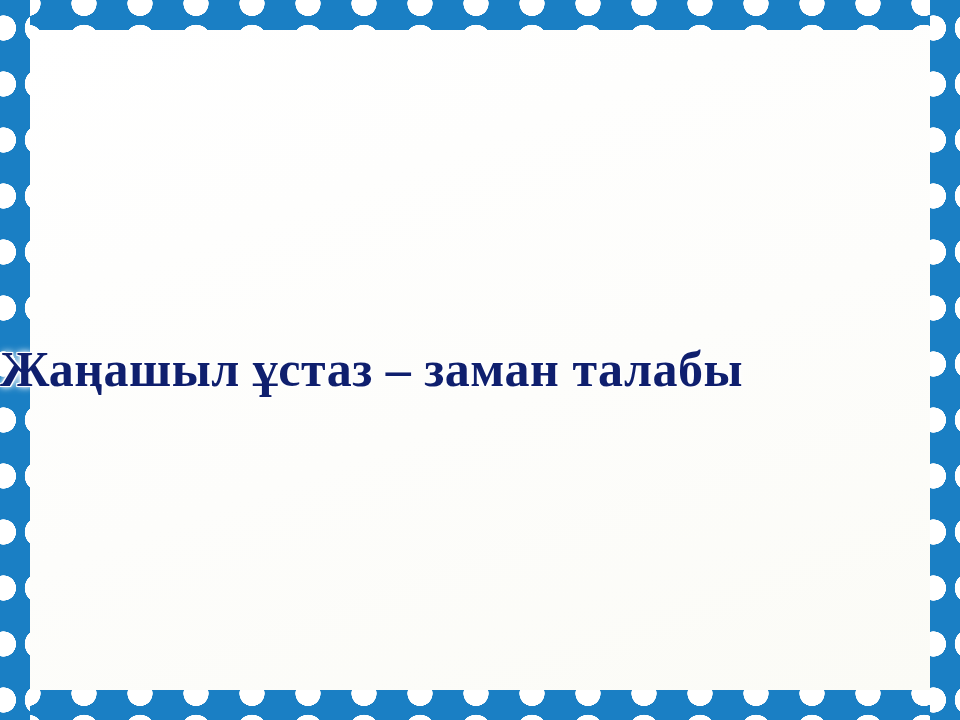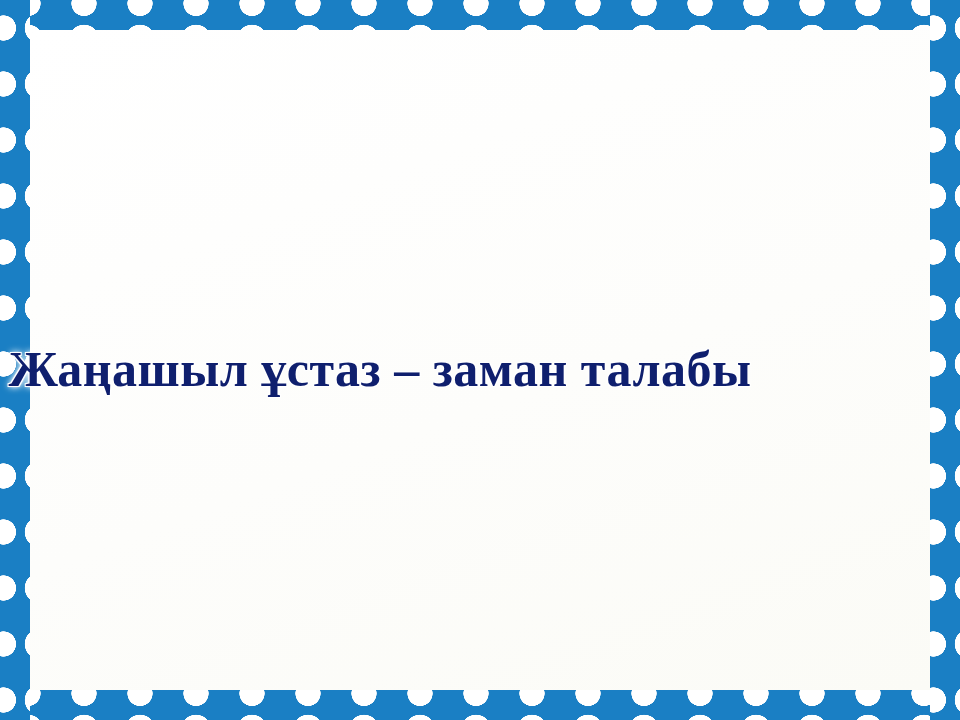"Жаңашыл ұстаз – заман талабы" #title { text-align: center -> left }
